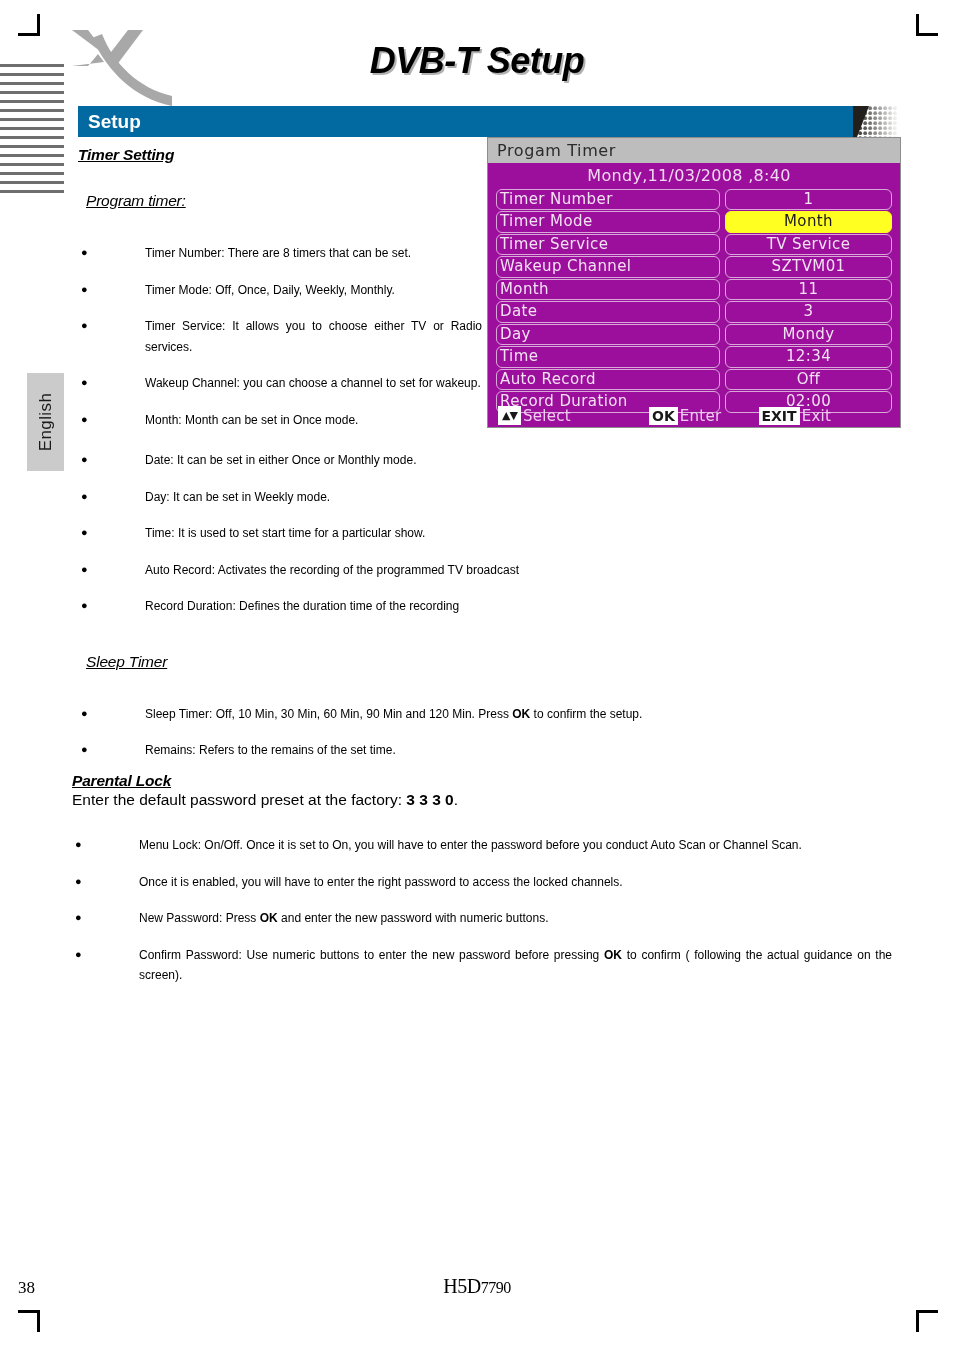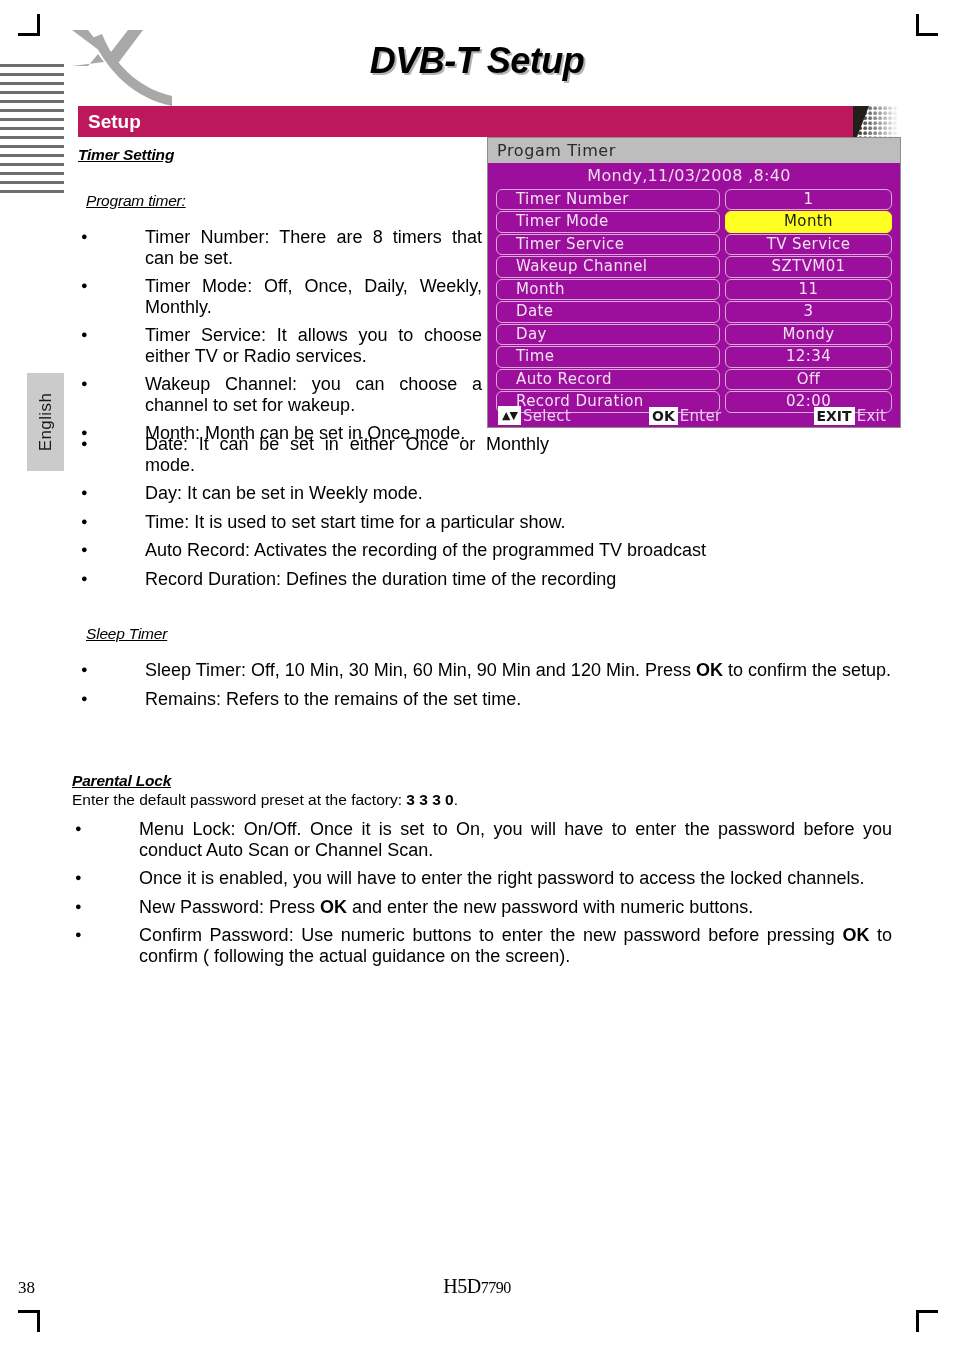"Setup" .setup-bar { background: #be185d -> #0369a1 }
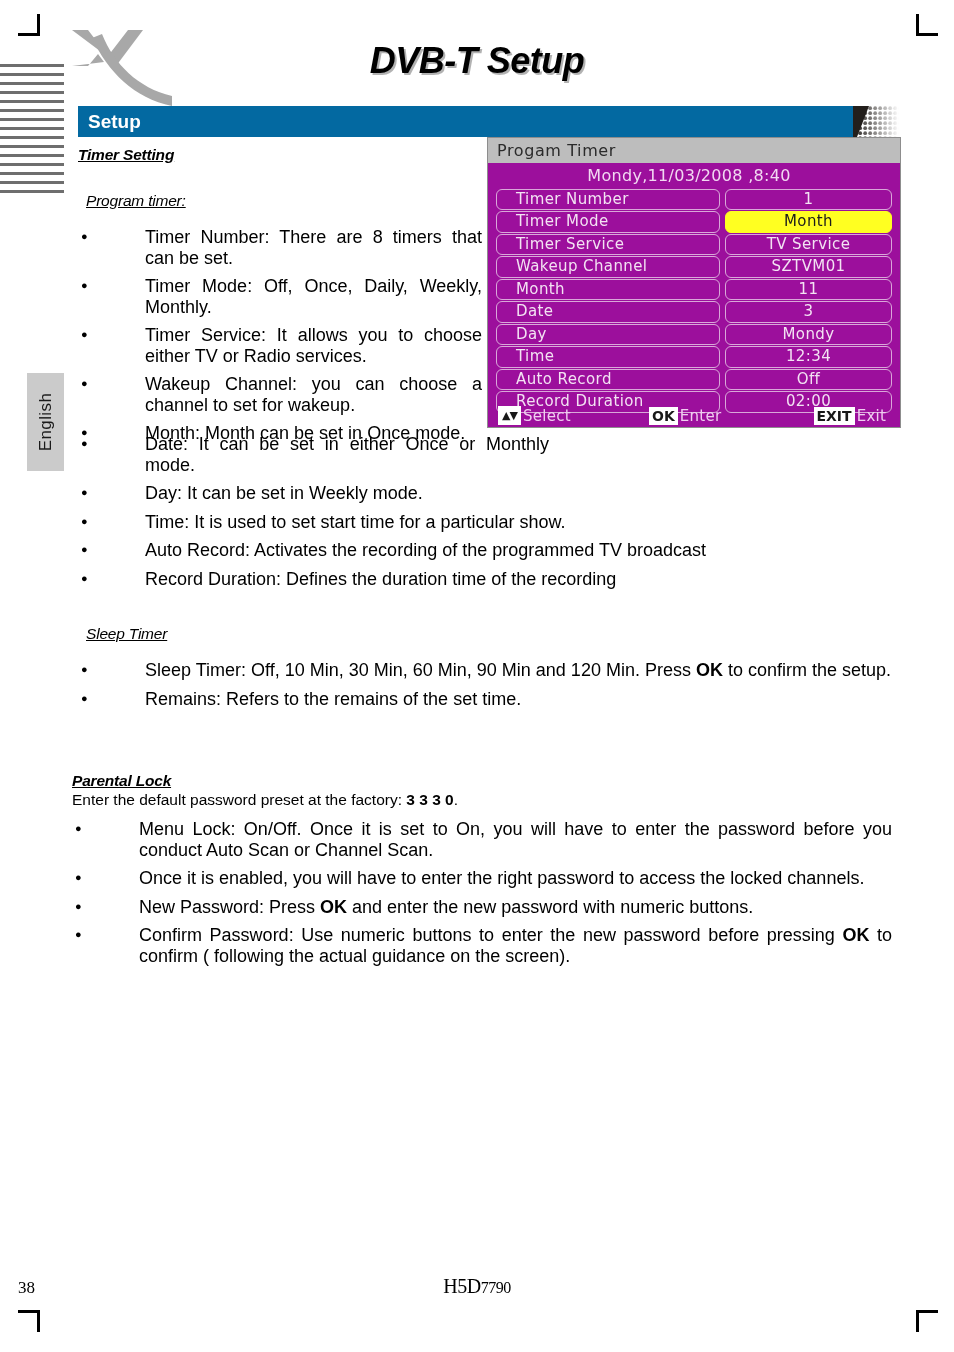"Timer Number" .osd-label { padding-left: 19px -> 3px }
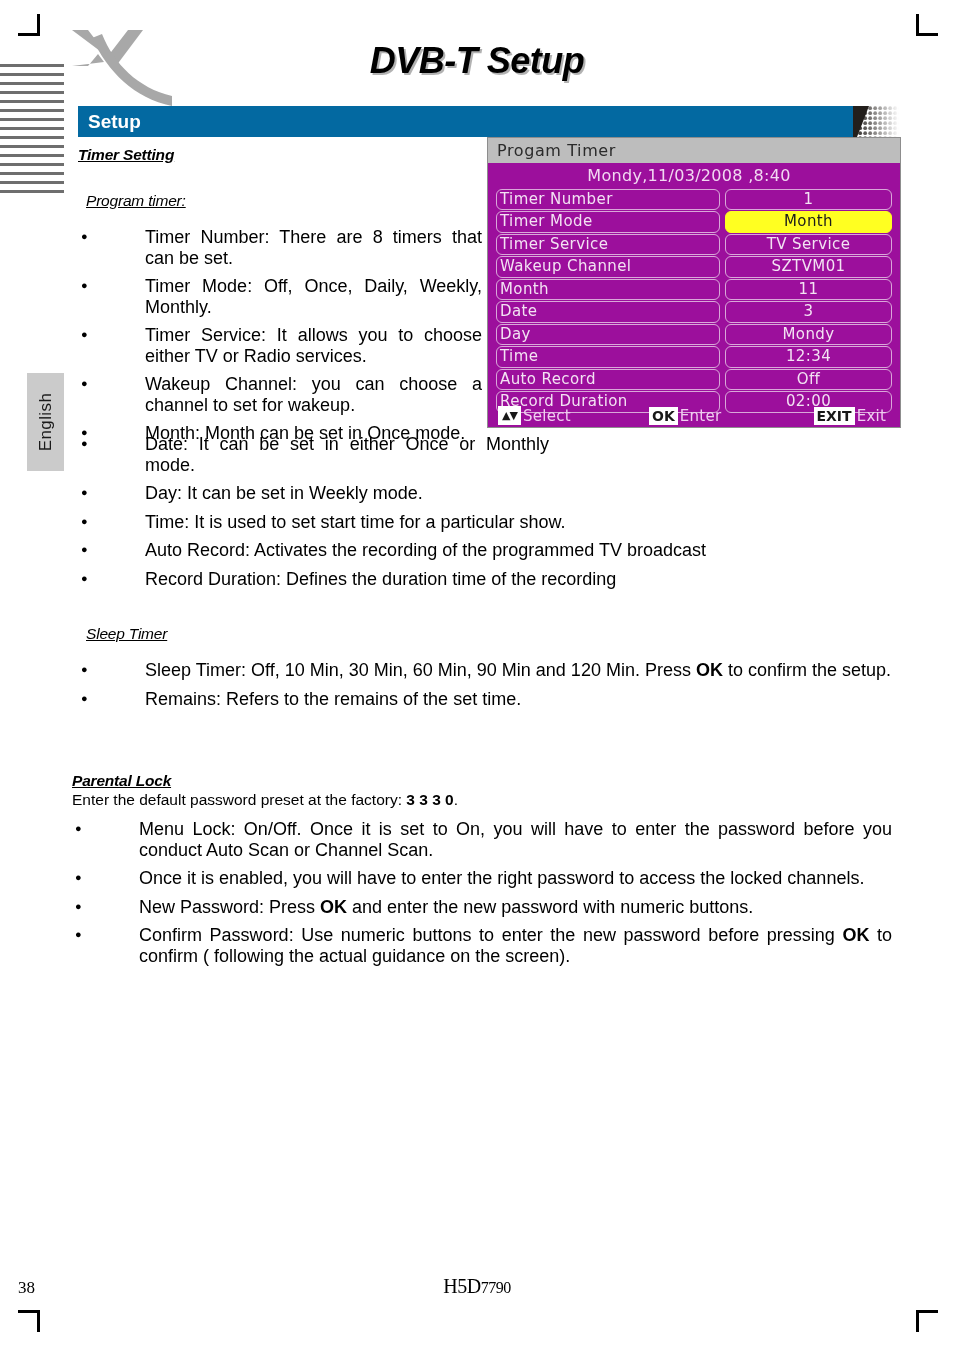"Timer Number: There are 8" ul.bl li { font-size: 18px -> 12px; margin-top: none -> 16px }
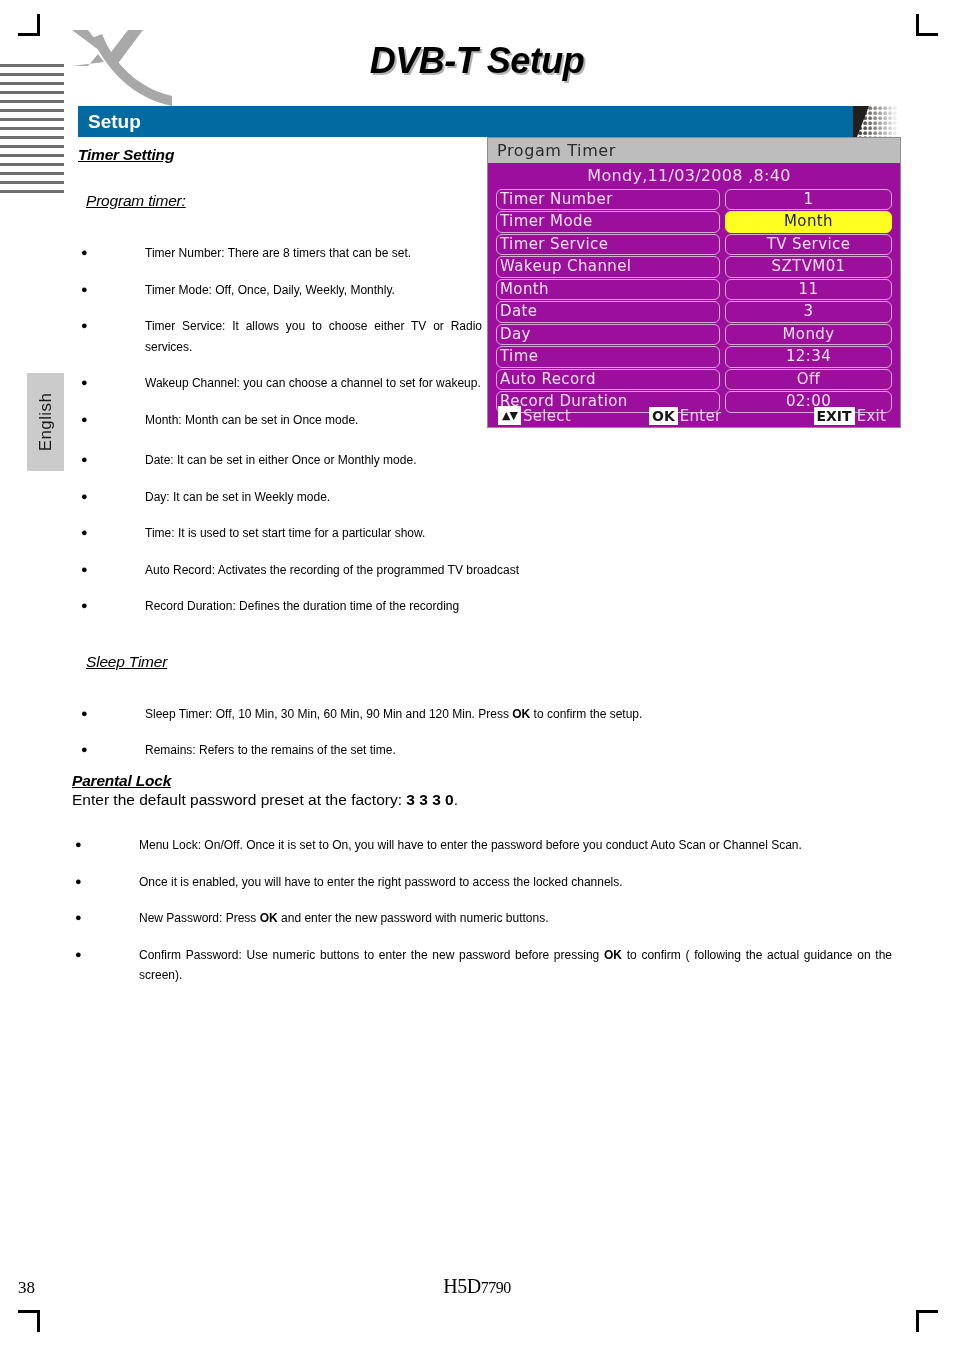"EXIT" .osd-foot .g3 { margin-left: 92px -> 37px }
